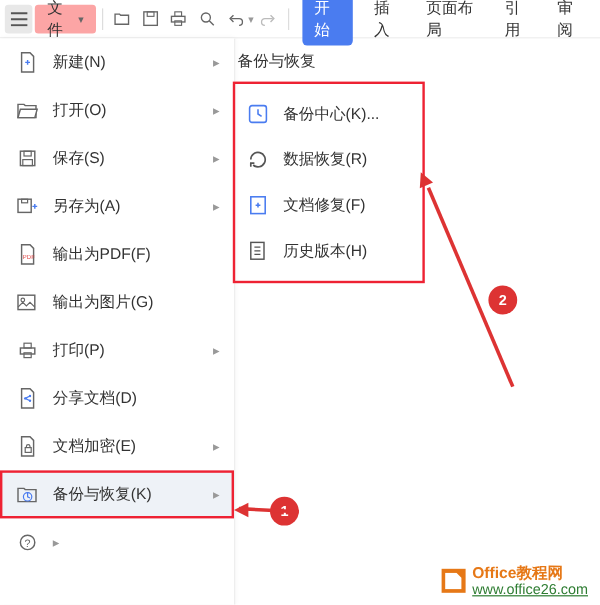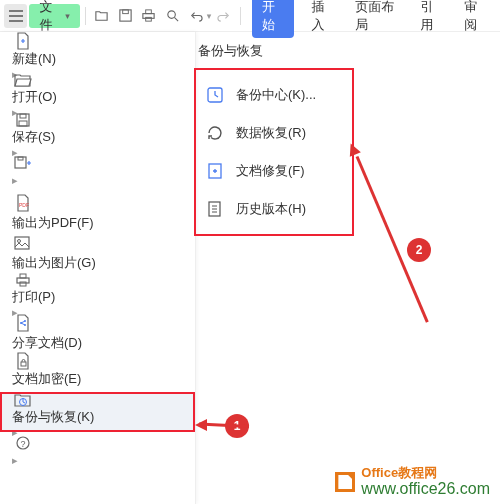"文件" .file-btn { background: #86efac -> #fca5a5 }
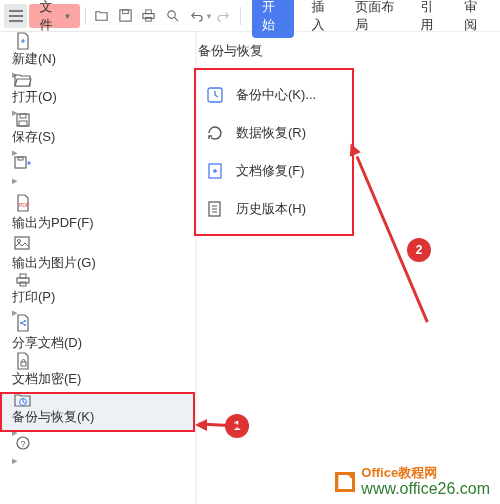"新建(N)" .fm-item { align-items: none -> center; flex-direction: column -> none }
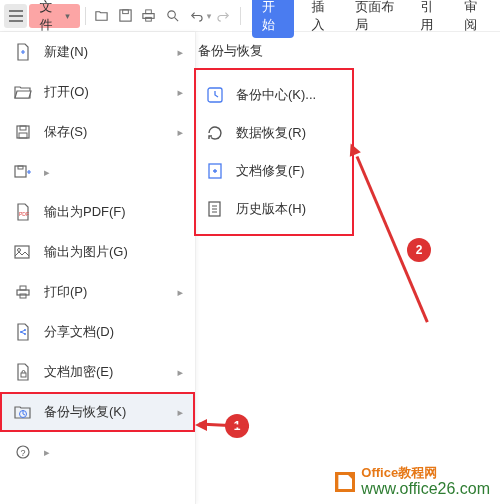"另存为(A)" span.fm-label { html: none -> <span>另存为(A)</span> }
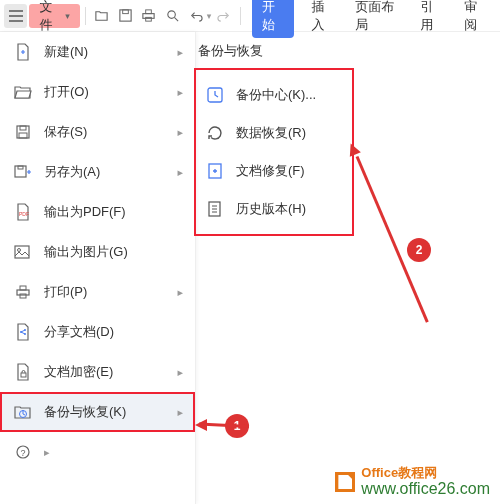"www.office26.com" .watermark .sub { font-size: 16px -> 12px; text-decoration: none -> underline }
